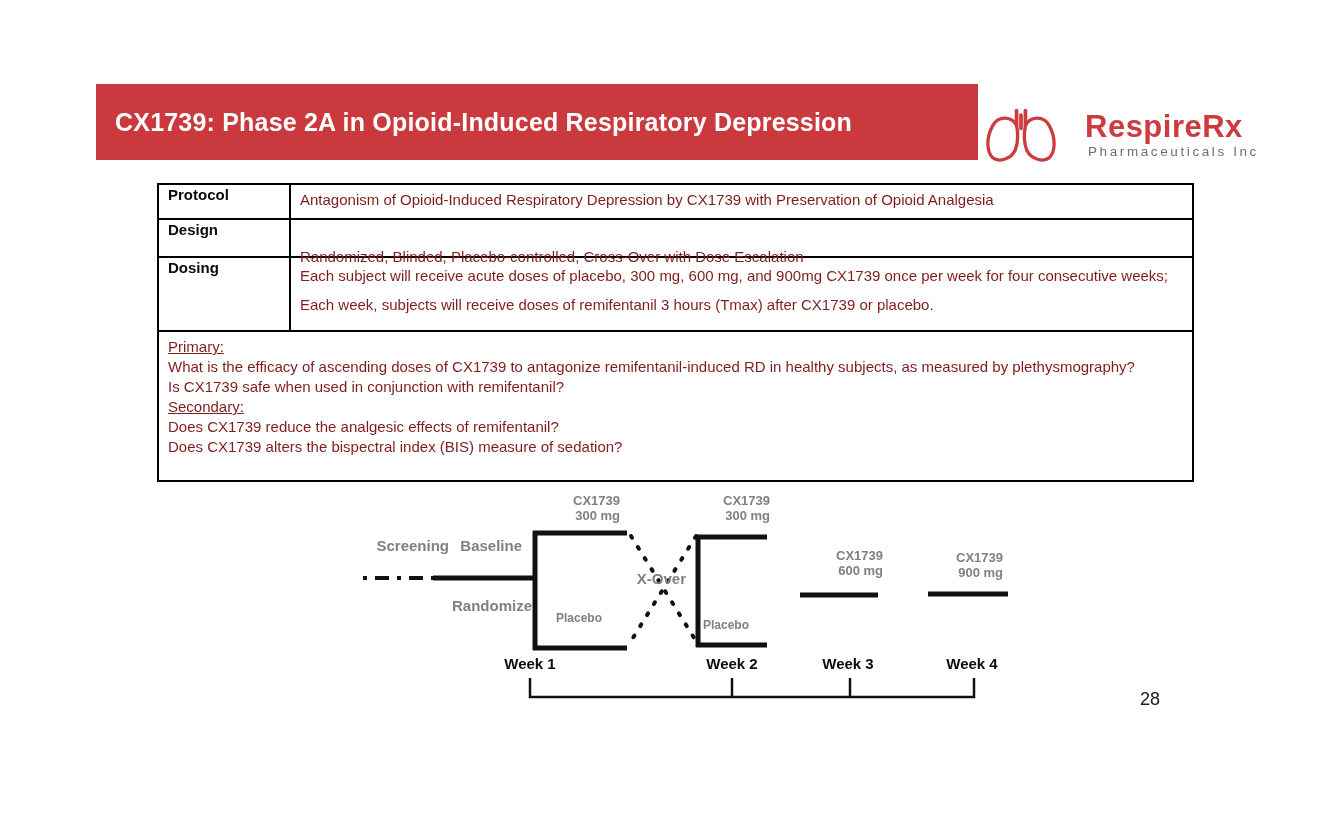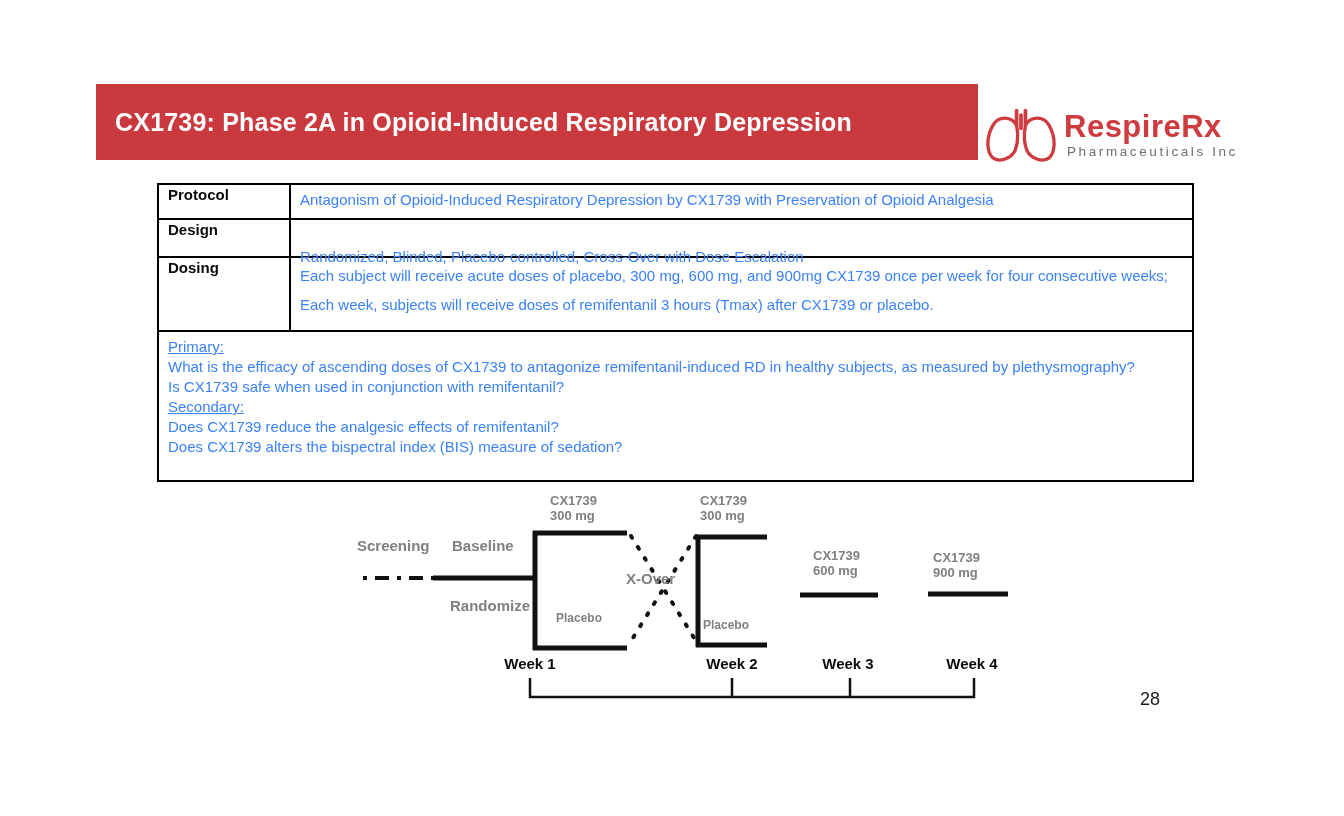"RespireRx" .logo-text { margin-left: none -> 21px }
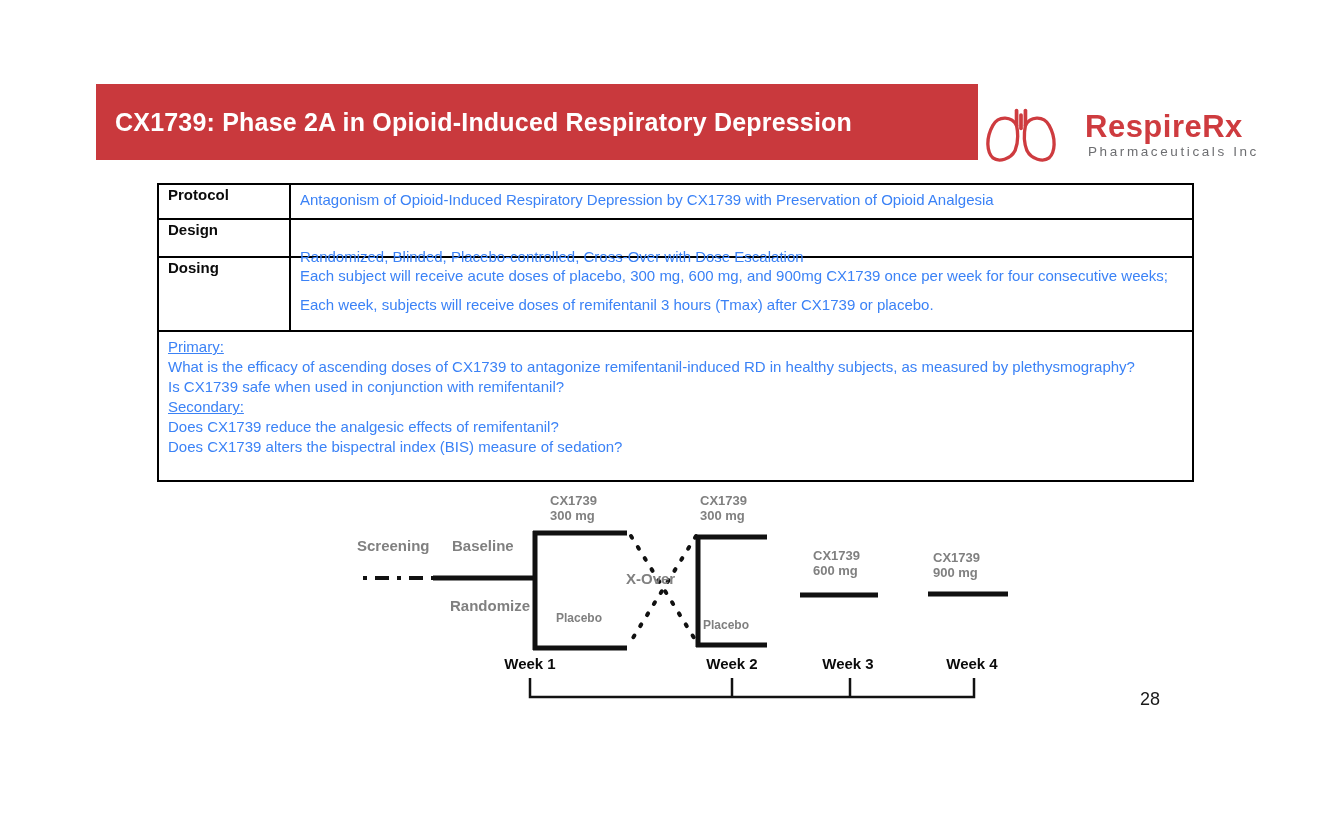"Antagonism of Opioid-Induced Respiratory" .tcontent { color: #3b82f6 -> #7f1d1d }
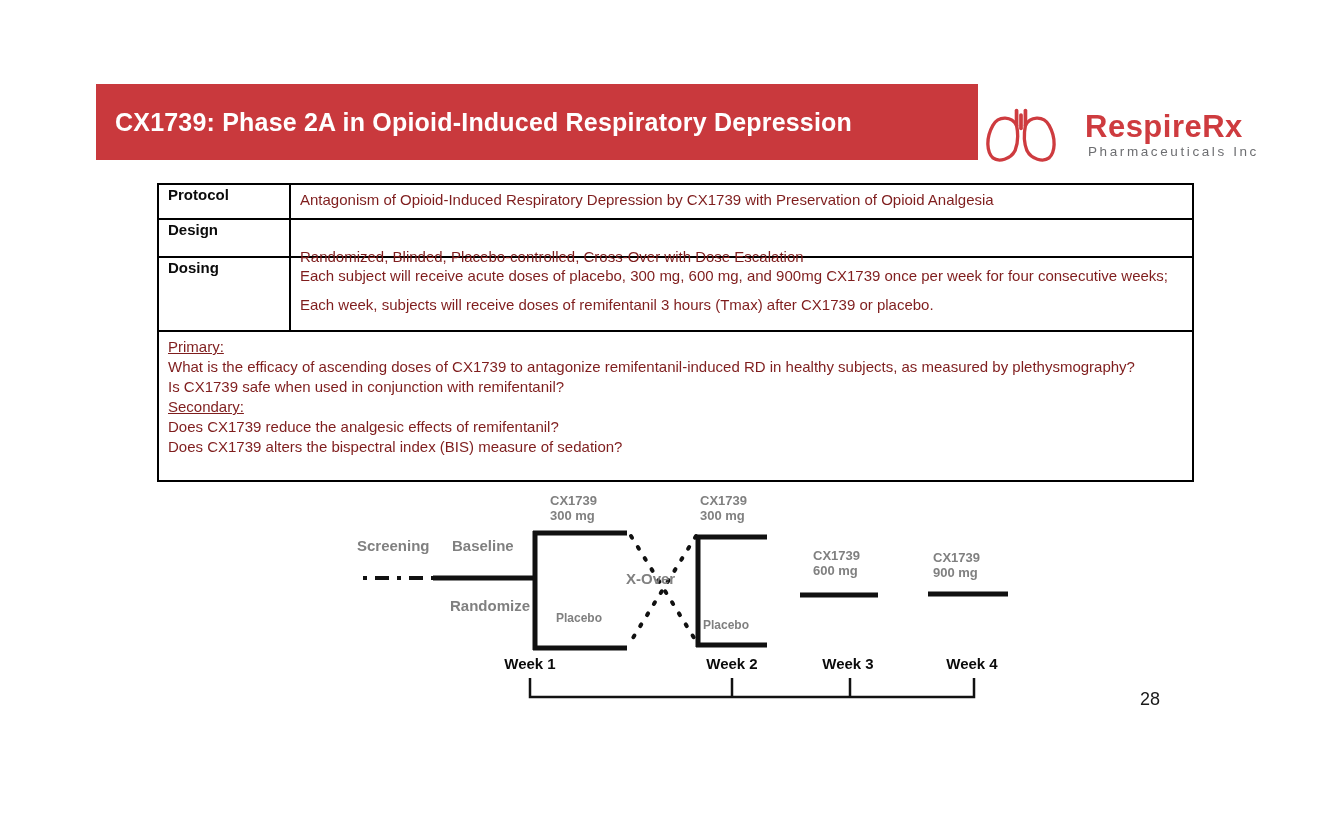"CX1739" .dlabel { text-align: left -> right }
